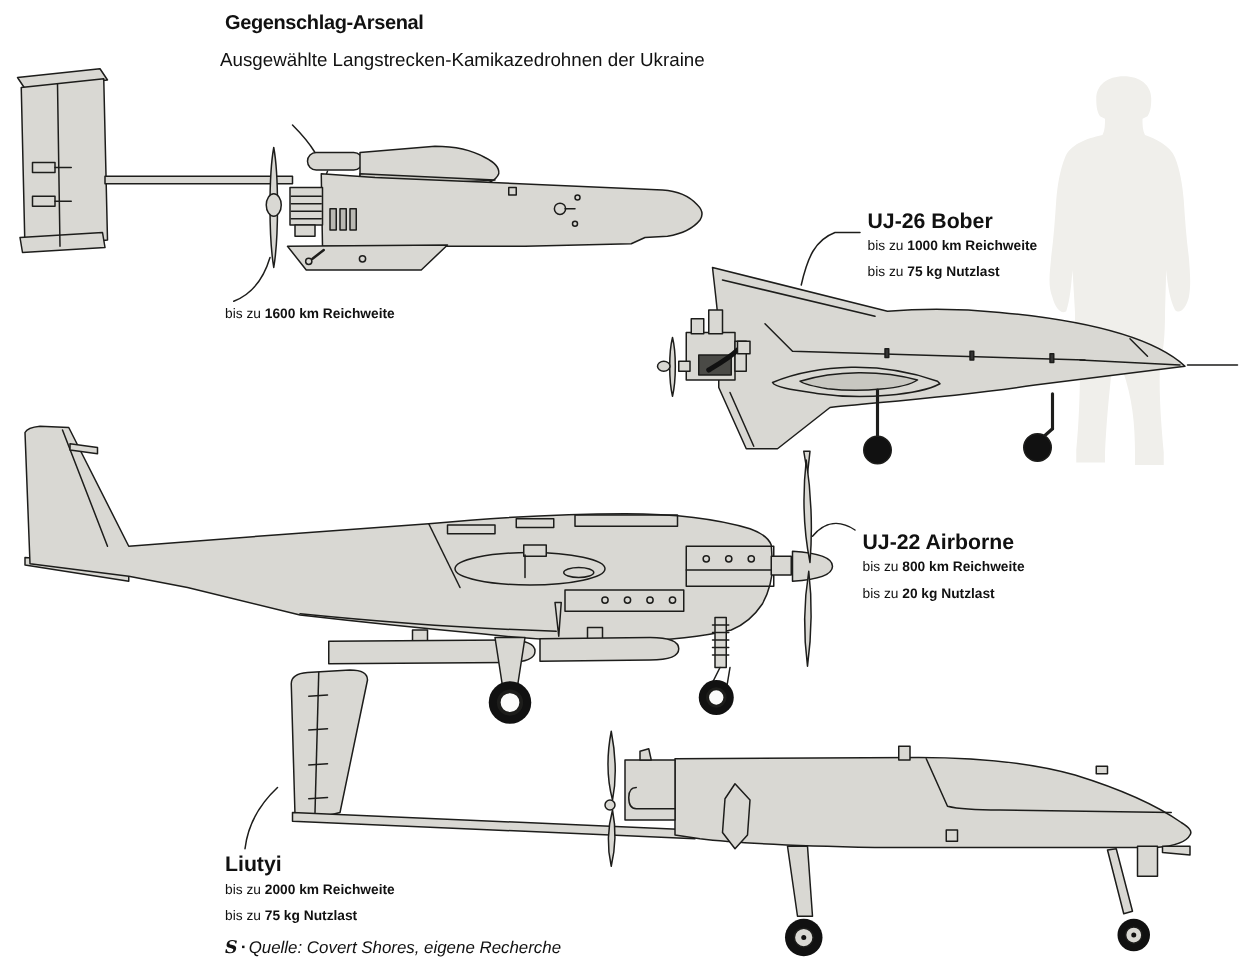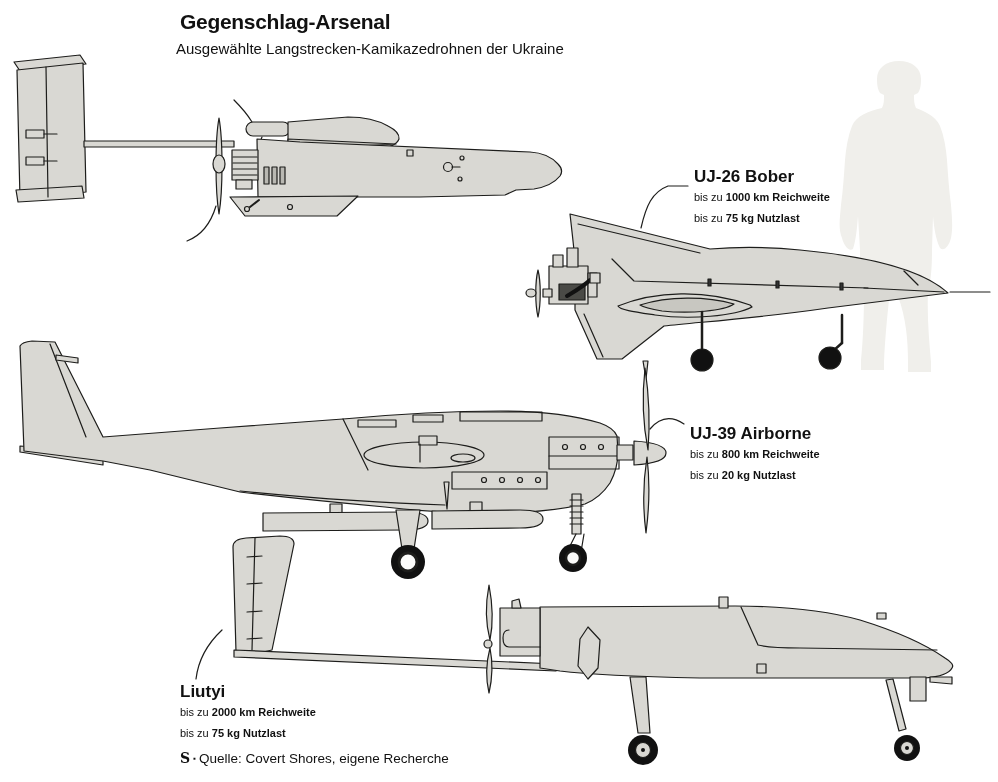"Gegenschlag-Arsenal" .title { font-size: 21px -> 16px }
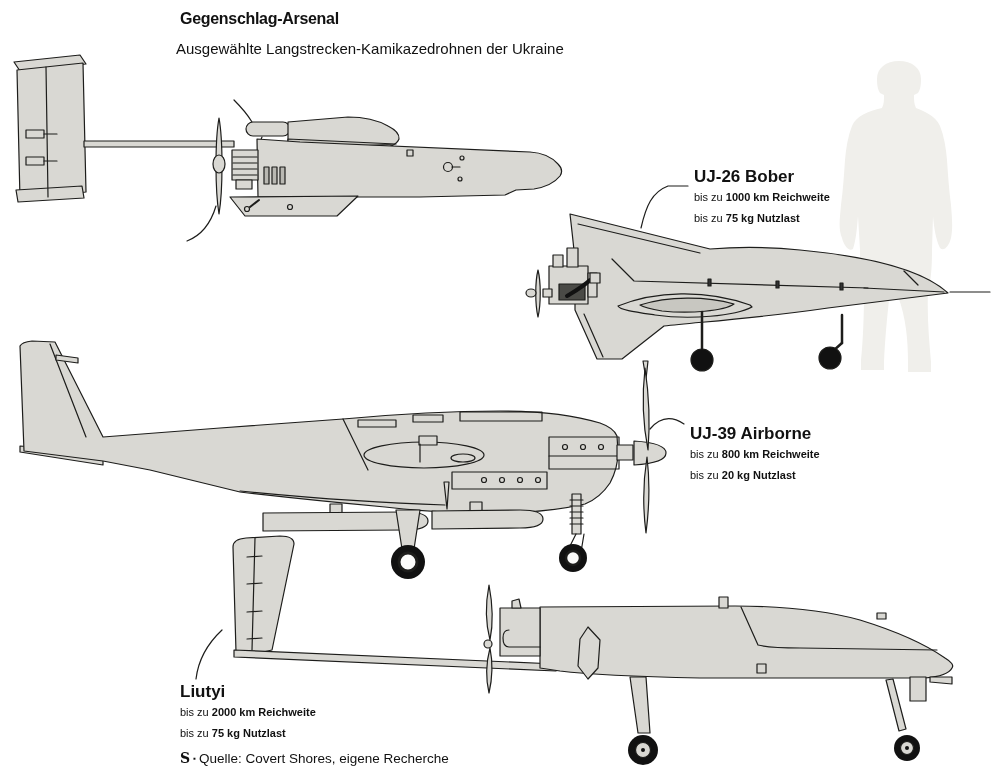"bis zu 1600 km Reichweite" div.spec { html: none -> <div><span>bis zu </span><b>1600 km Reichweite</b></div> }
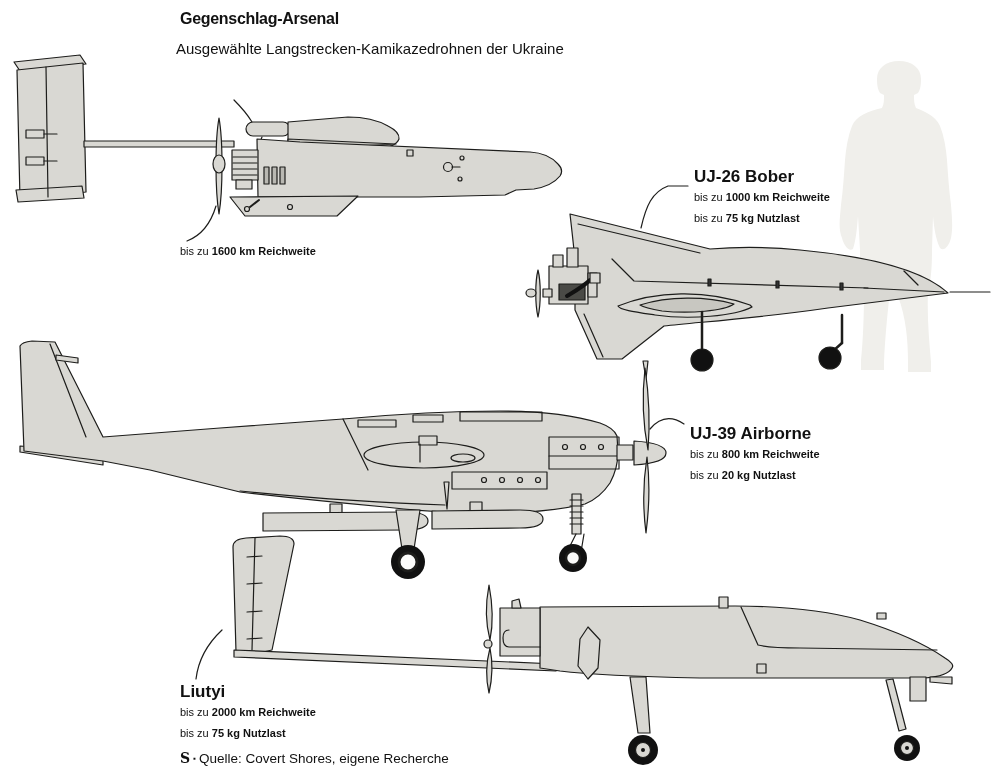"UJ-39 Airborne" div.lname { text: UJ-39 -> UJ-22 }
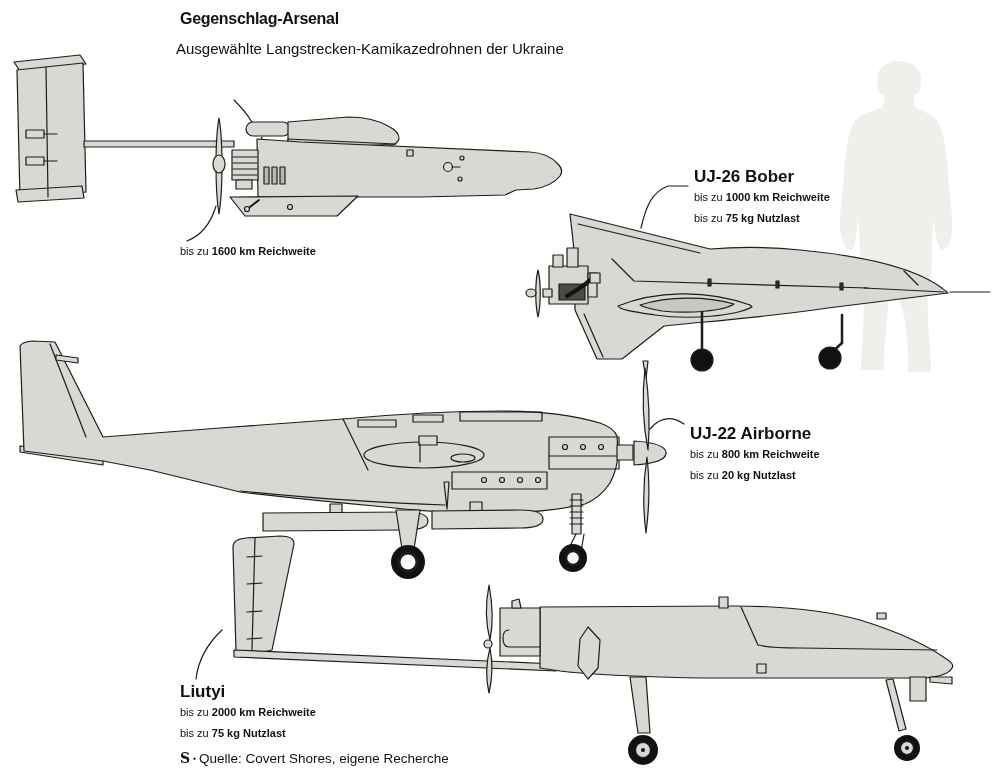"S ▪ Quelle: Covert Shores," .source { font-style: none -> italic }
